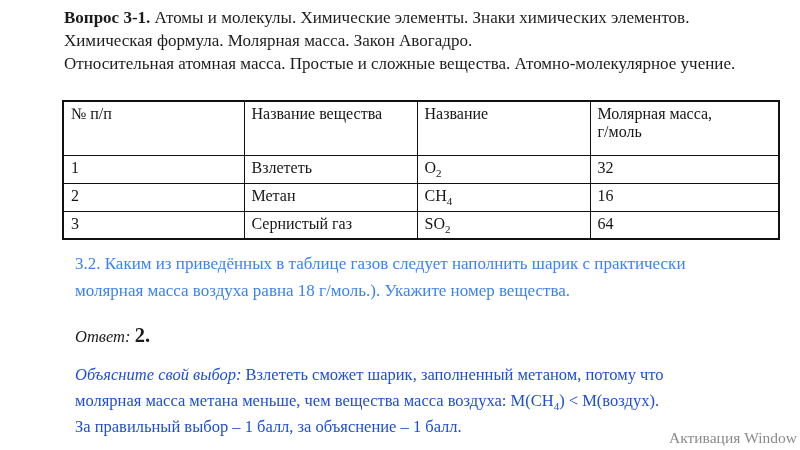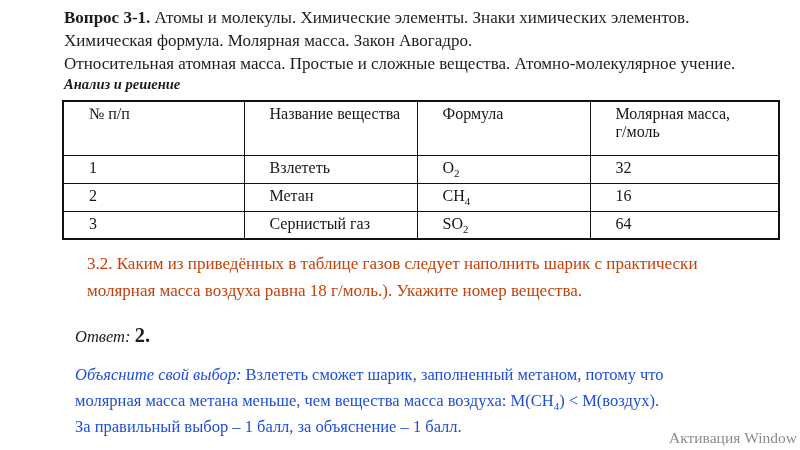"Анализ и решение" div.analysis-label { html: <div>Анализ и решение</div> -> none }
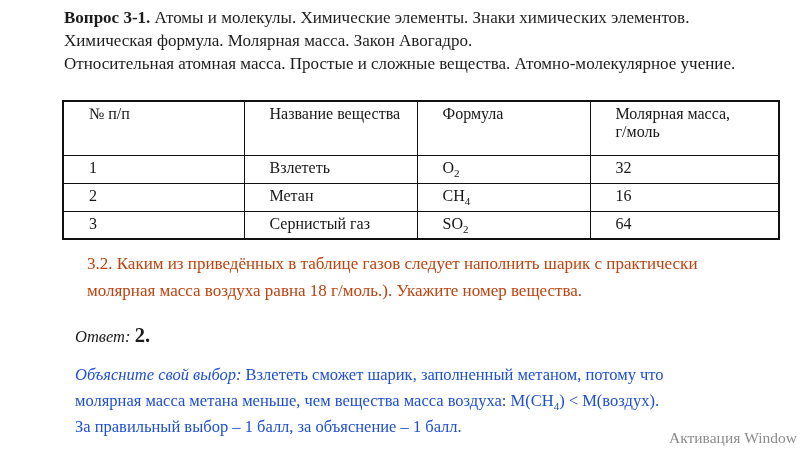"№ п/п" table.substances td { padding: 3px 7px 1px 25px -> 3px 7px 1px 7px }
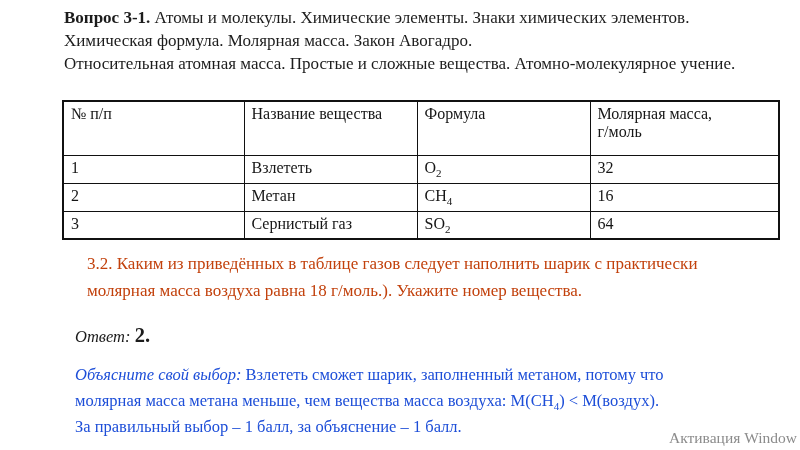"Формула" td.col-form { text: Формула -> Название }
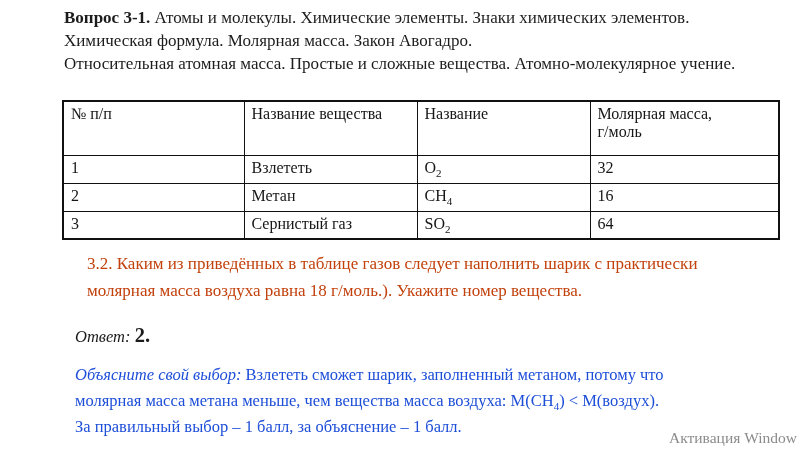"3.2. Каким из приведённых в" .question-block { color: #c2410c -> #3b82f6; left: 87px -> 75px }
